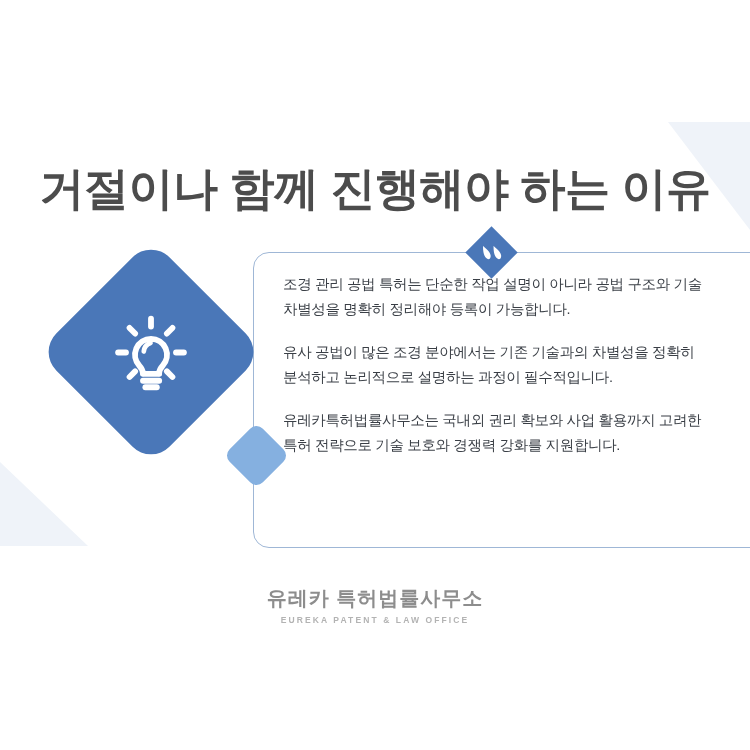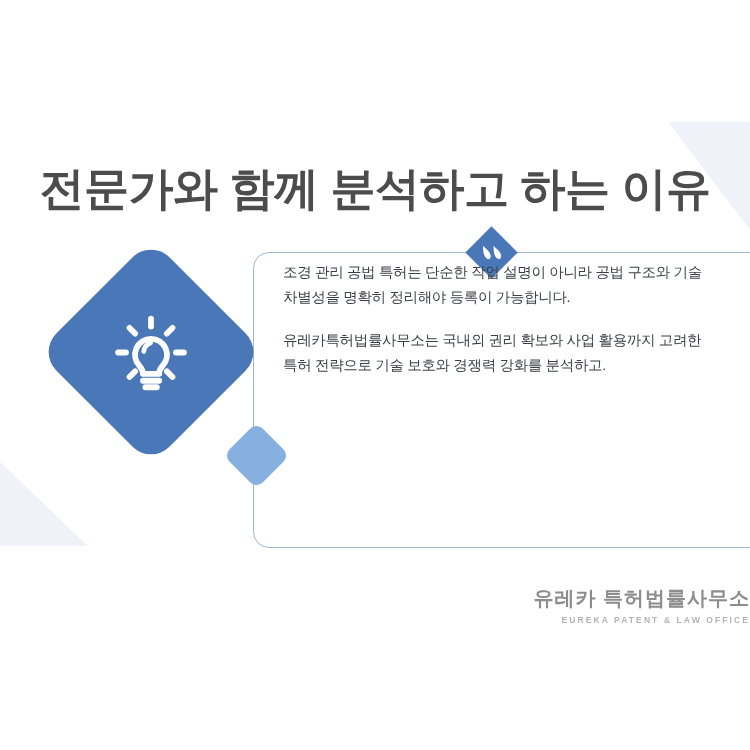"전문가와 함께 분석하고 하는 이유" div.title { text: 전문가와 함께 분석하고 -> 거절이나 함께 진행해야 }
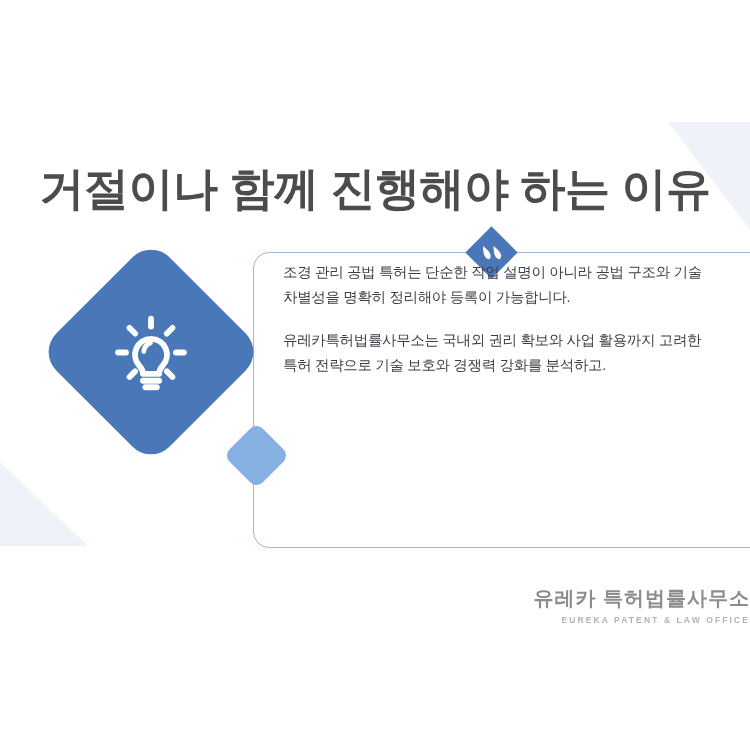"조경 관리 공법 특허는 단순한" .card-body { top: 260px -> 272px }
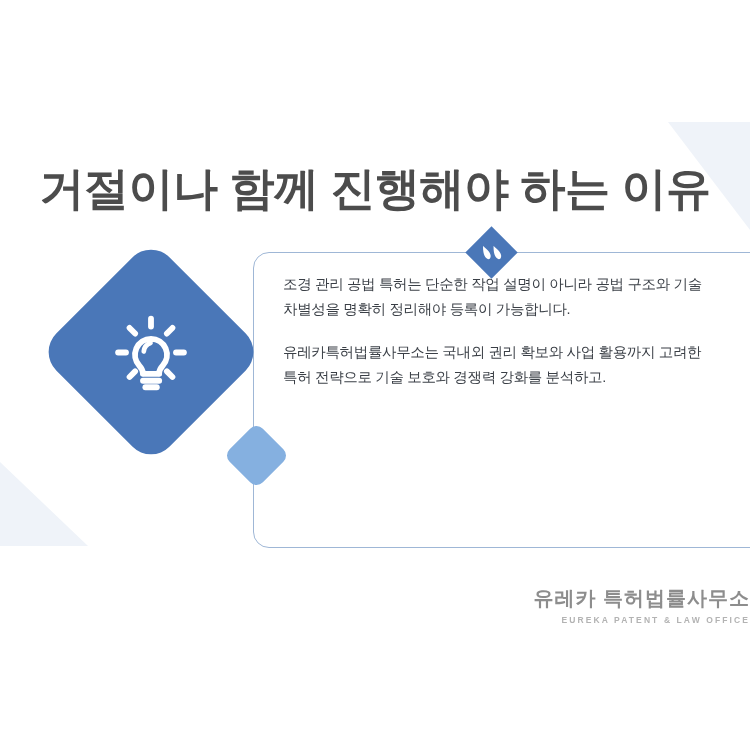"유사 공법이 많은 조경 분야에서는" p.para { html: none -> <p>유사 공법이 많은 조경 분야에서는 기존 기술과의 차별성을 정확히 분석하고 논리적으로 설명하는 과정이 필수적입니다.</p> }
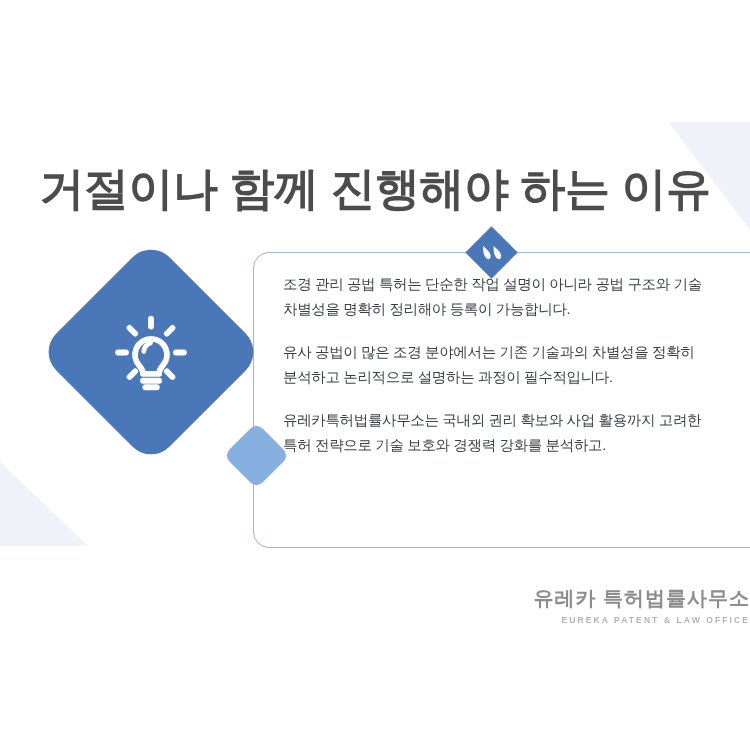"유레카특허법률사무소는 국내외 권리 확보와 사업" p.para { text: 분석하고 -> 지원합니다 }
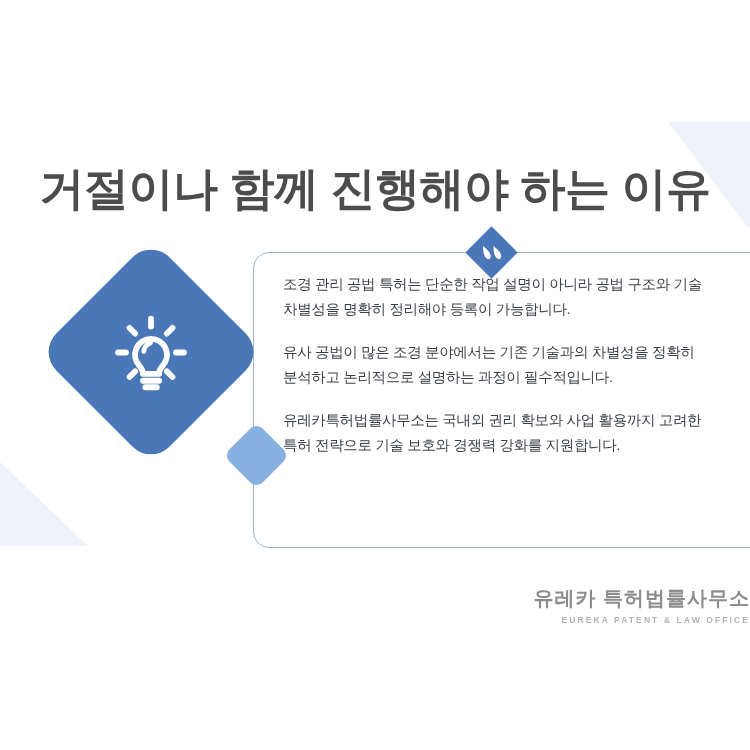"유레카 특허법률사무소" .logo { text-align: right -> center }
